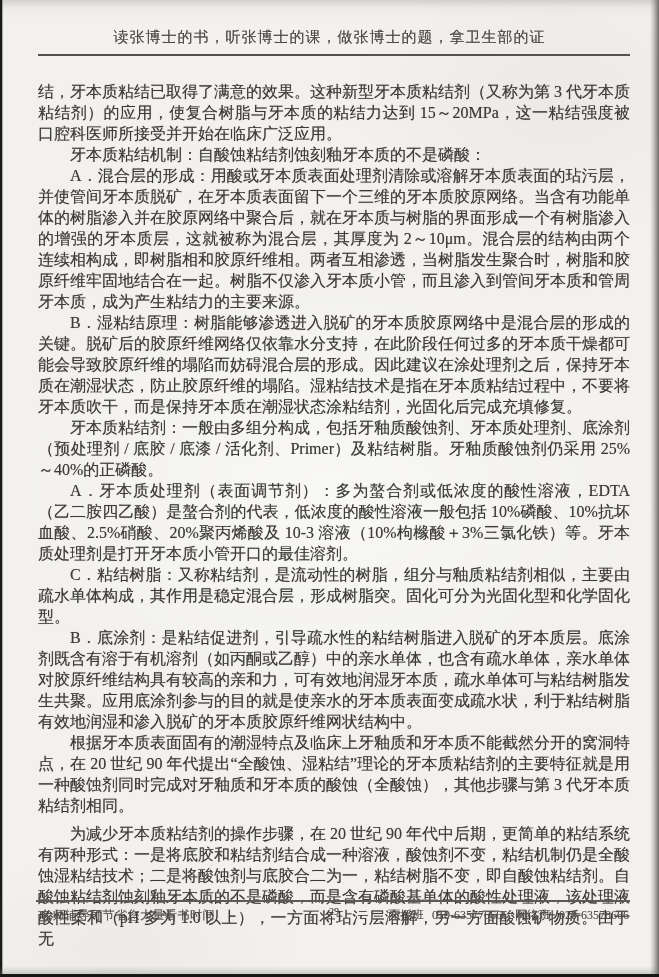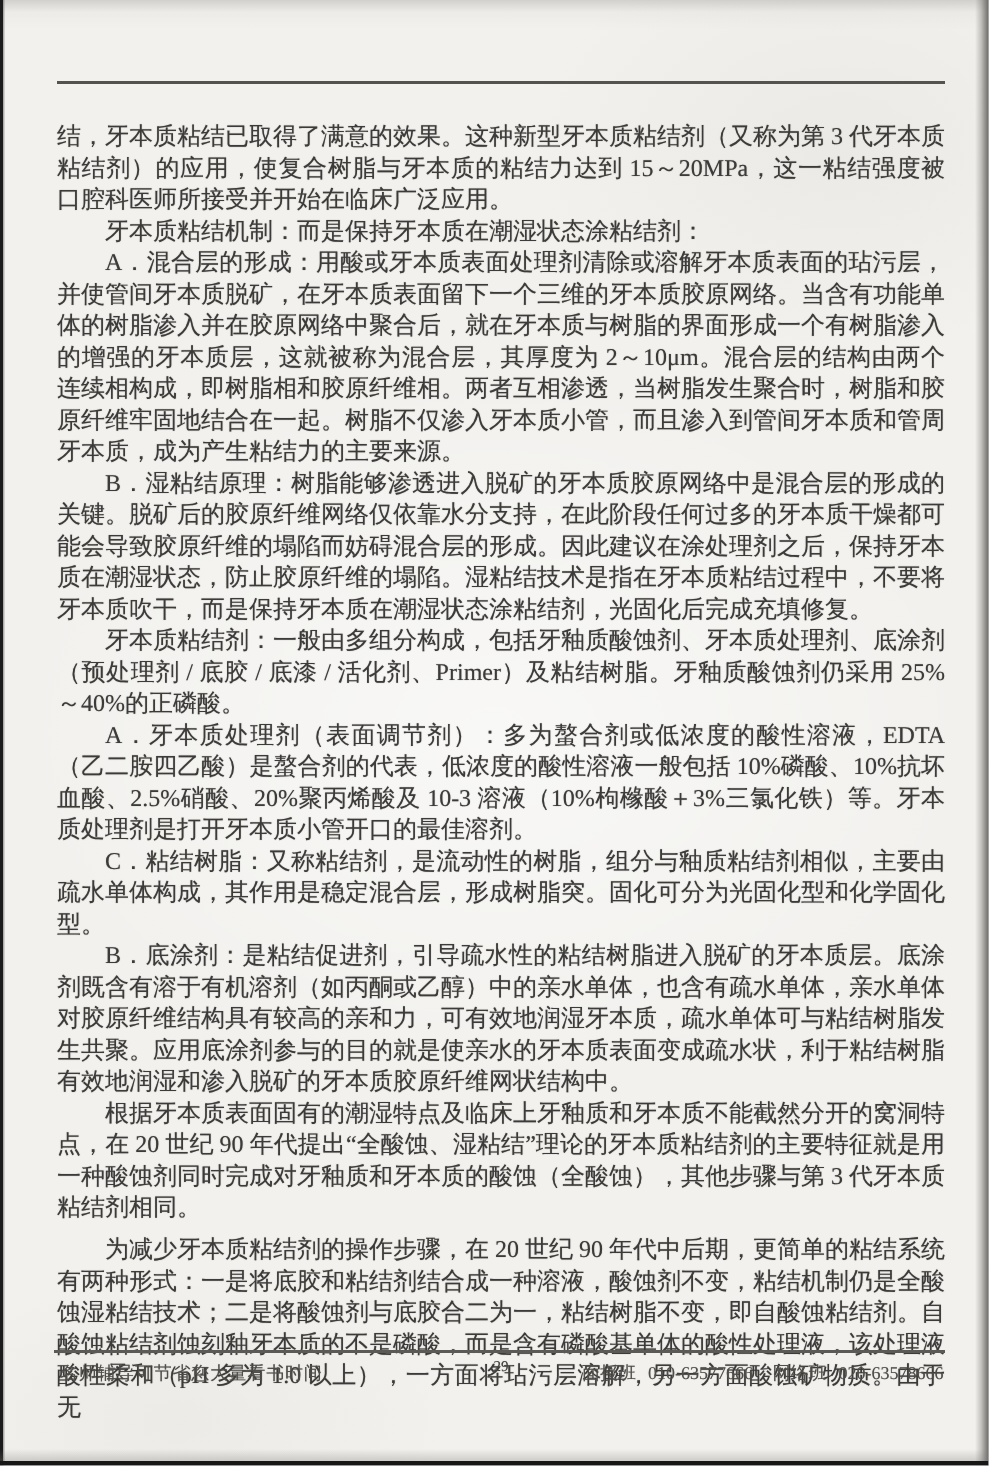"读张博士的书，听张博士的课，做张博士的题，拿卫生部的证" div.header-slogan { html: none -> <div>读张博士的书，听张博士的课，做张博士的题，拿卫生部的证</div> }
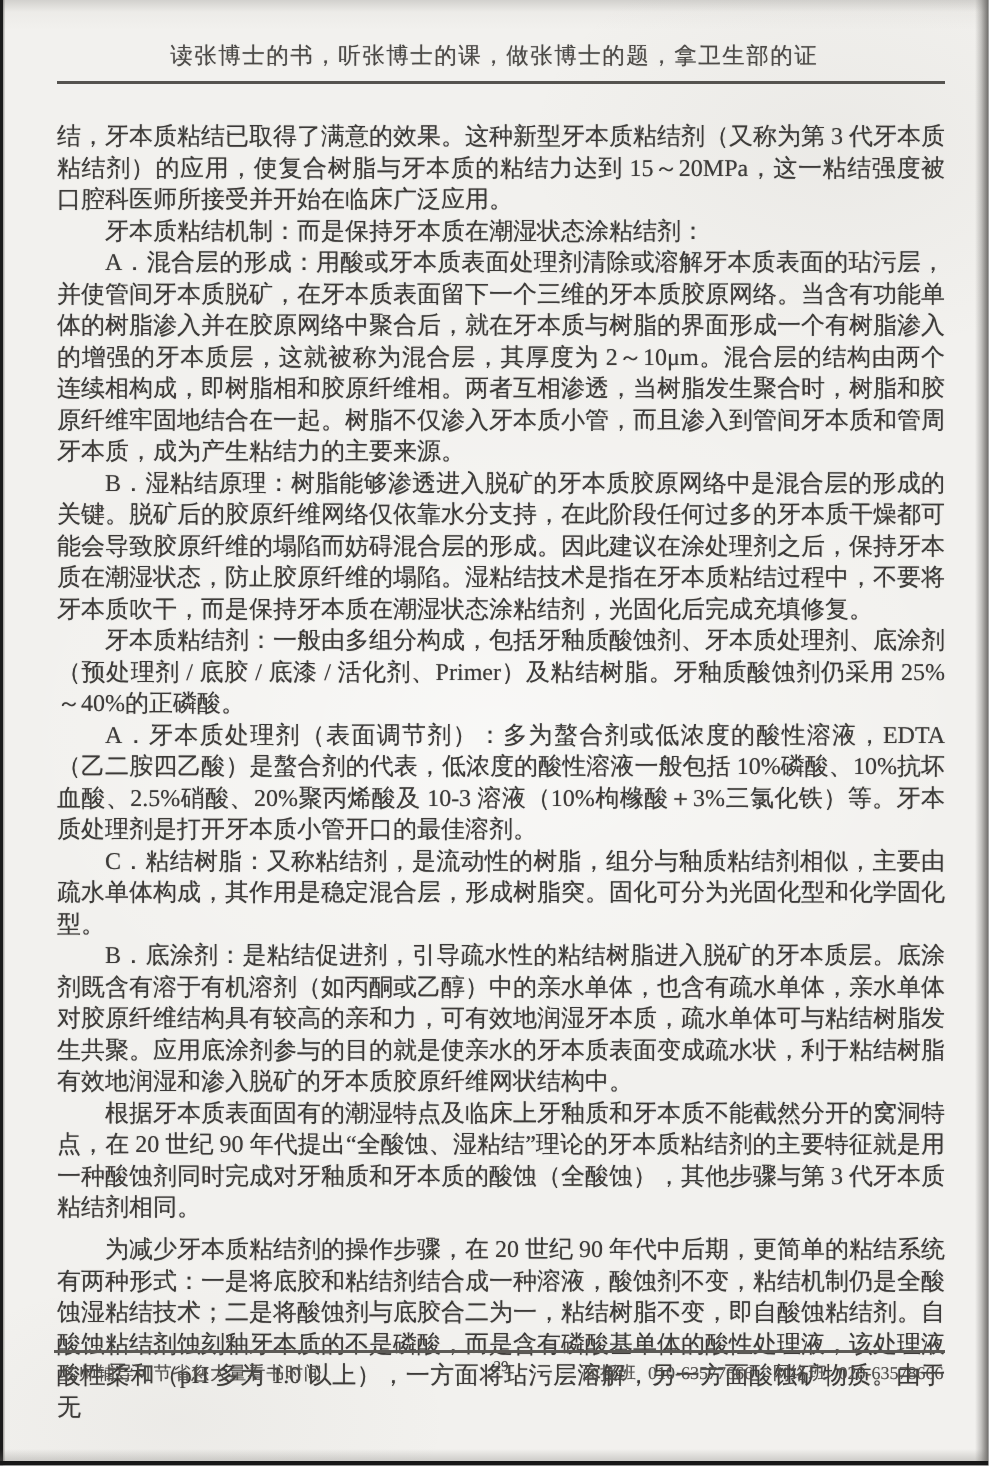"牙本质粘结机制：而是保持牙本质在潮湿状态涂粘结剂：" p.para { text: 而是保持牙本质在潮湿状态涂粘结剂 -> 自酸蚀粘结剂蚀刻釉牙本质的不是磷酸 }
